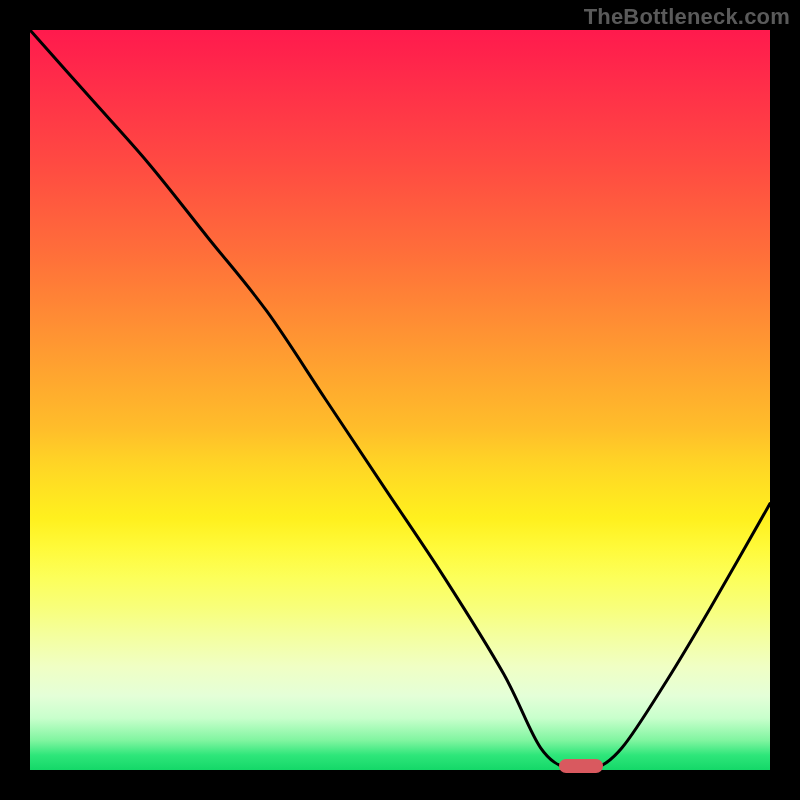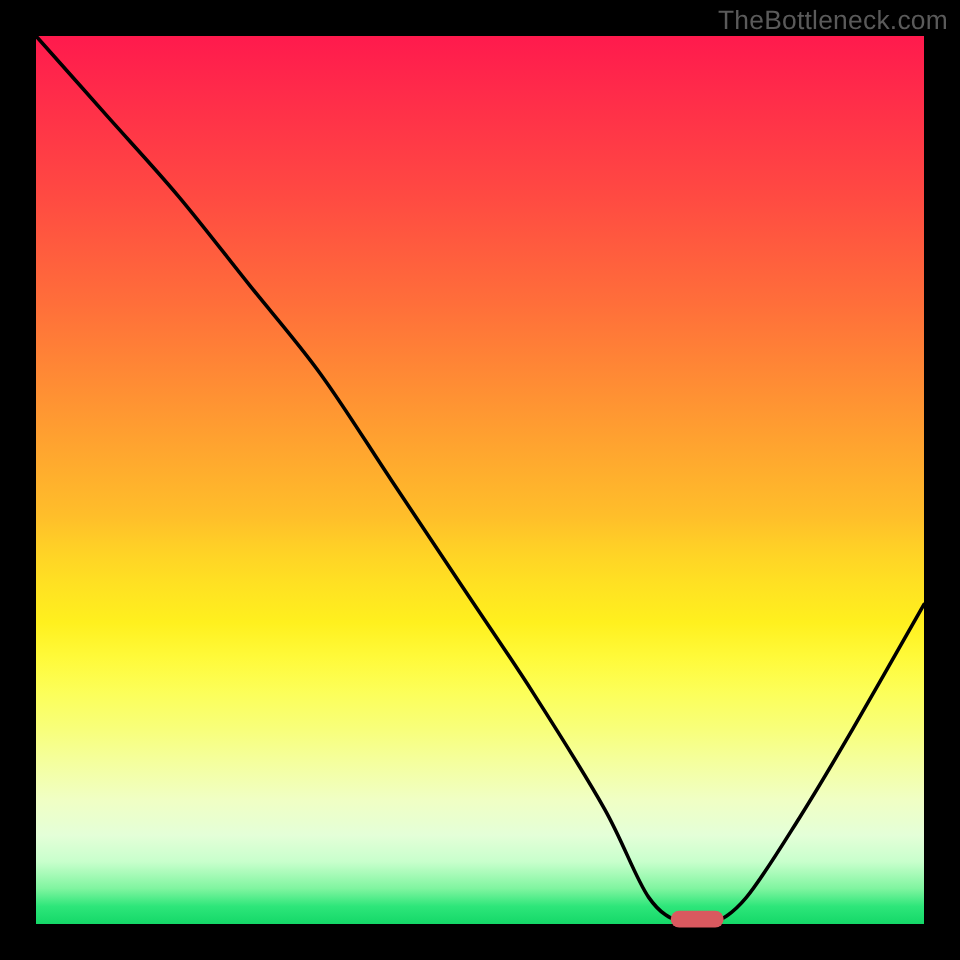"TheBottleneck.com" .watermark { font-weight: 400 -> 700 }
